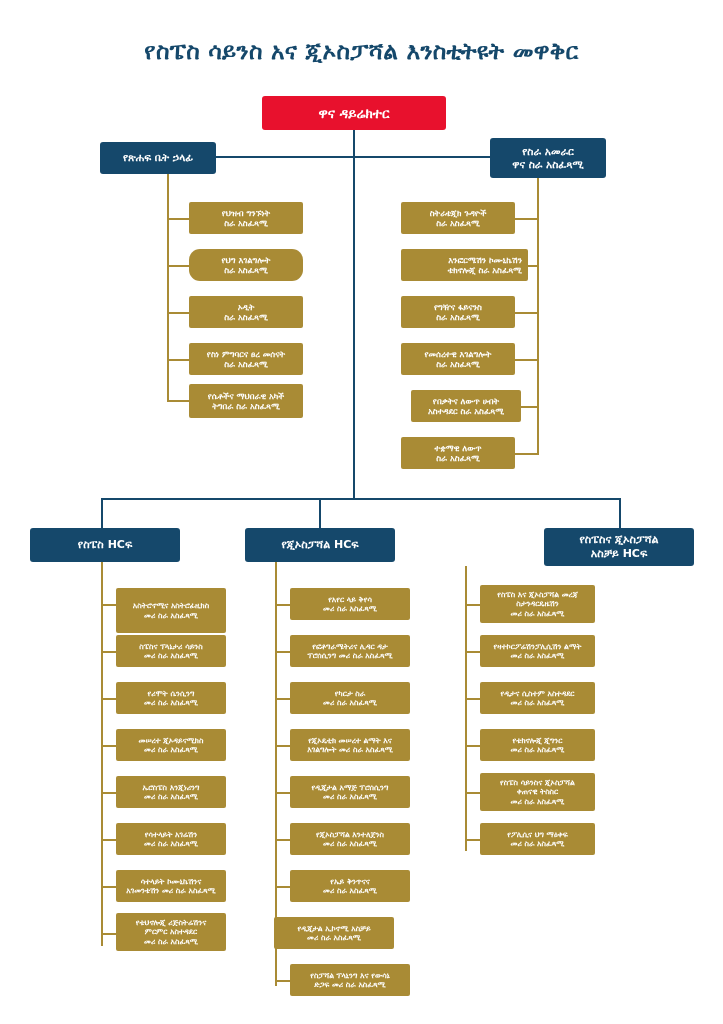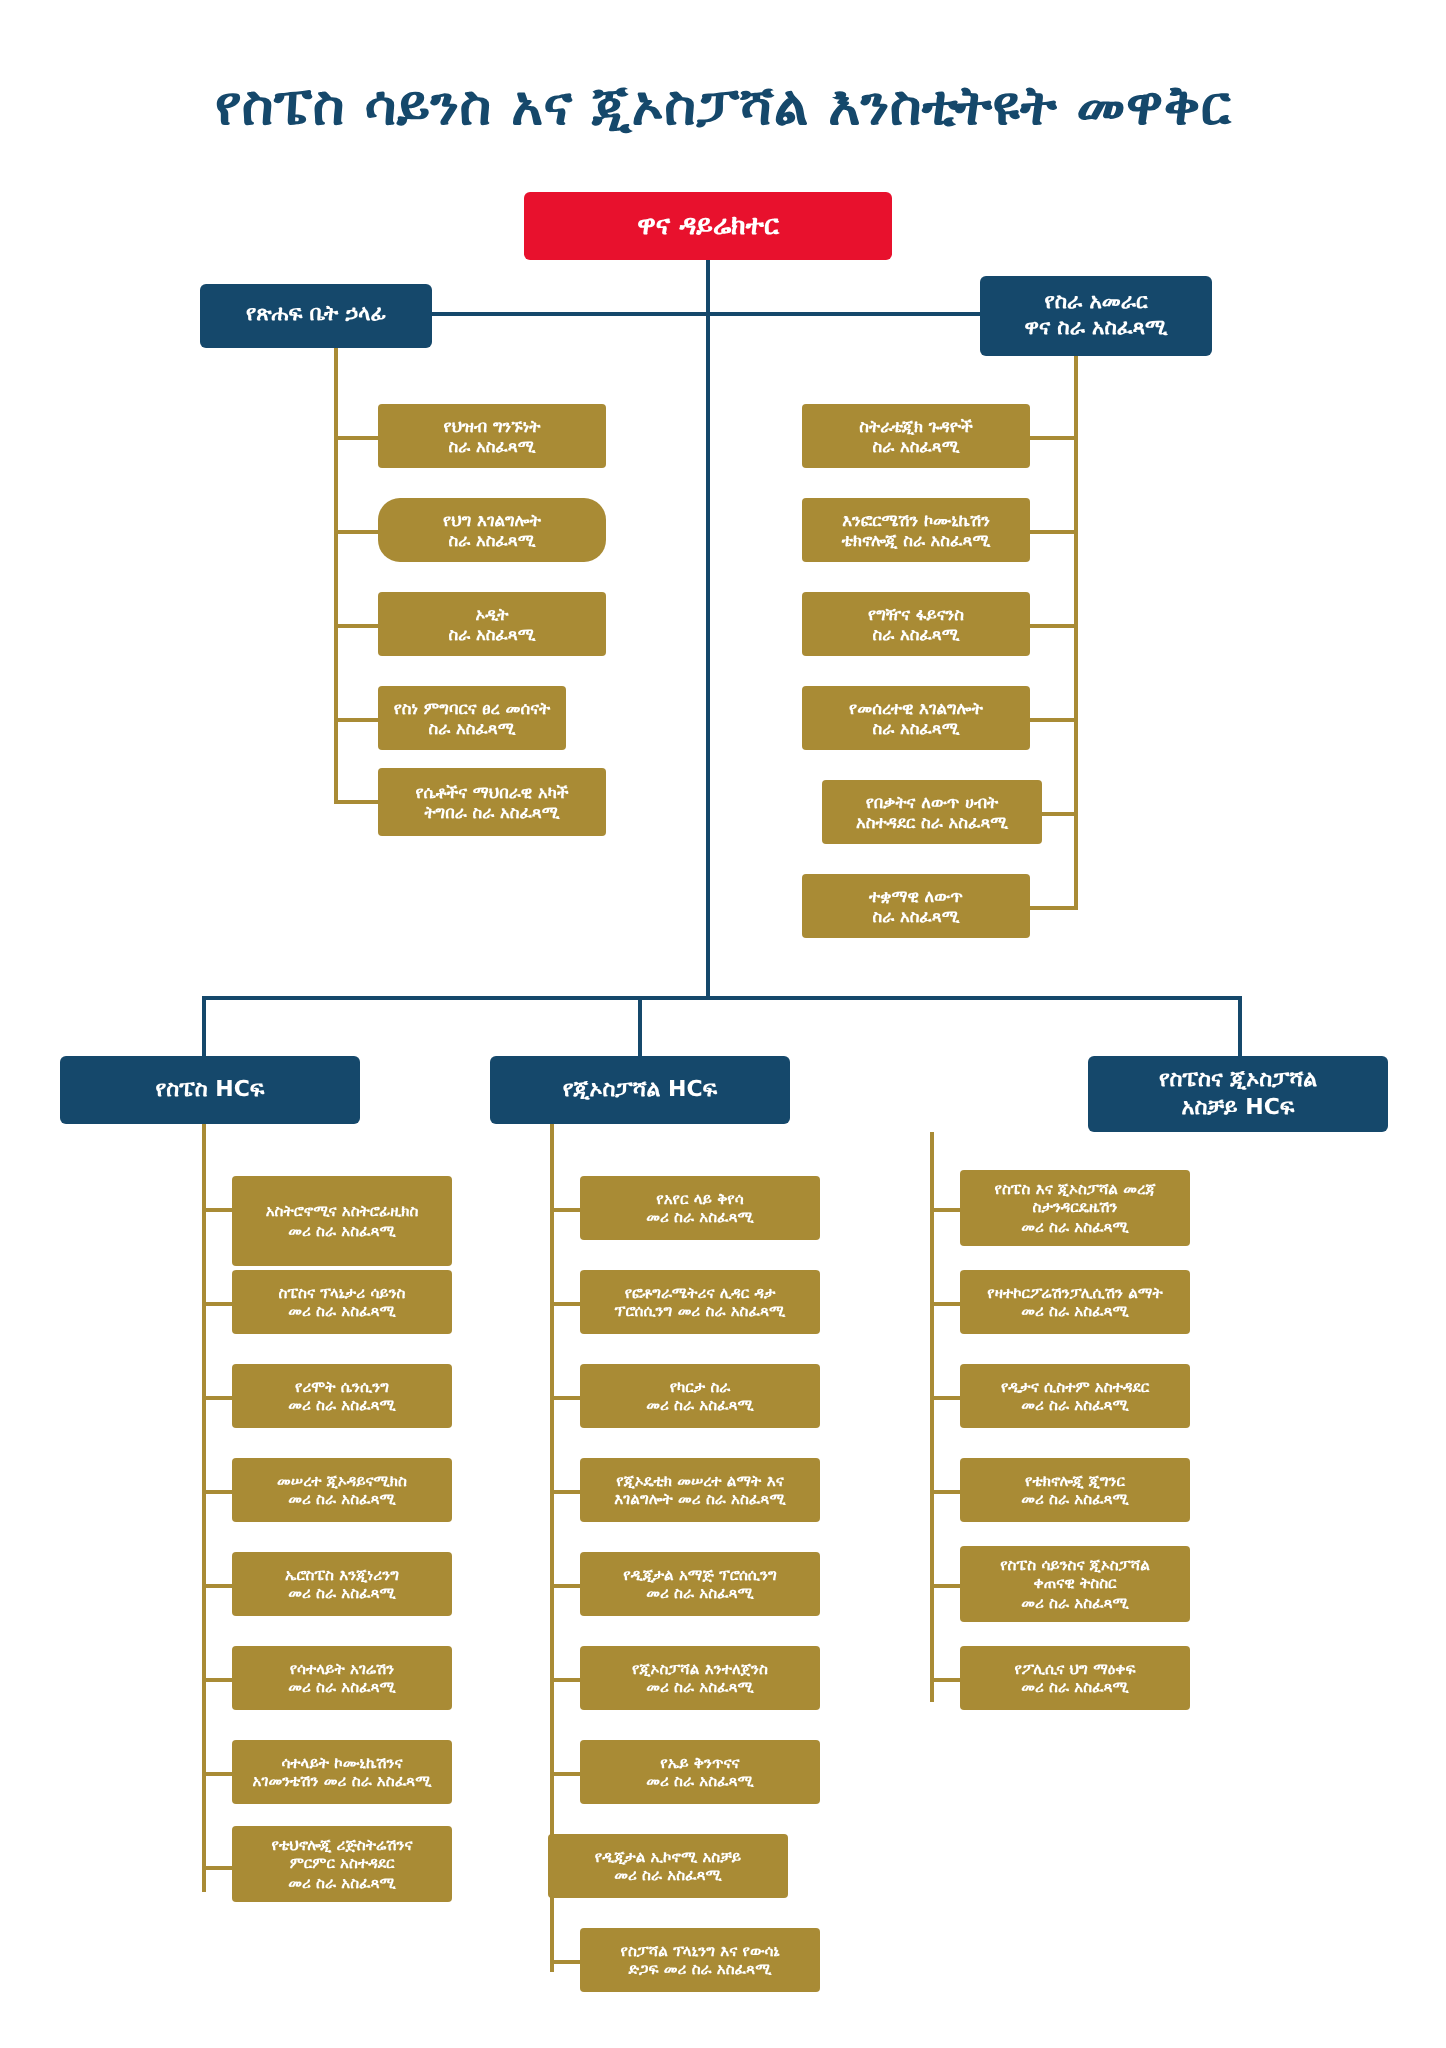"የስፔስ ሳይንስ አና ጂኦስፓሻል እንስቲትዩት" .title { font-size: 27px -> 23px }
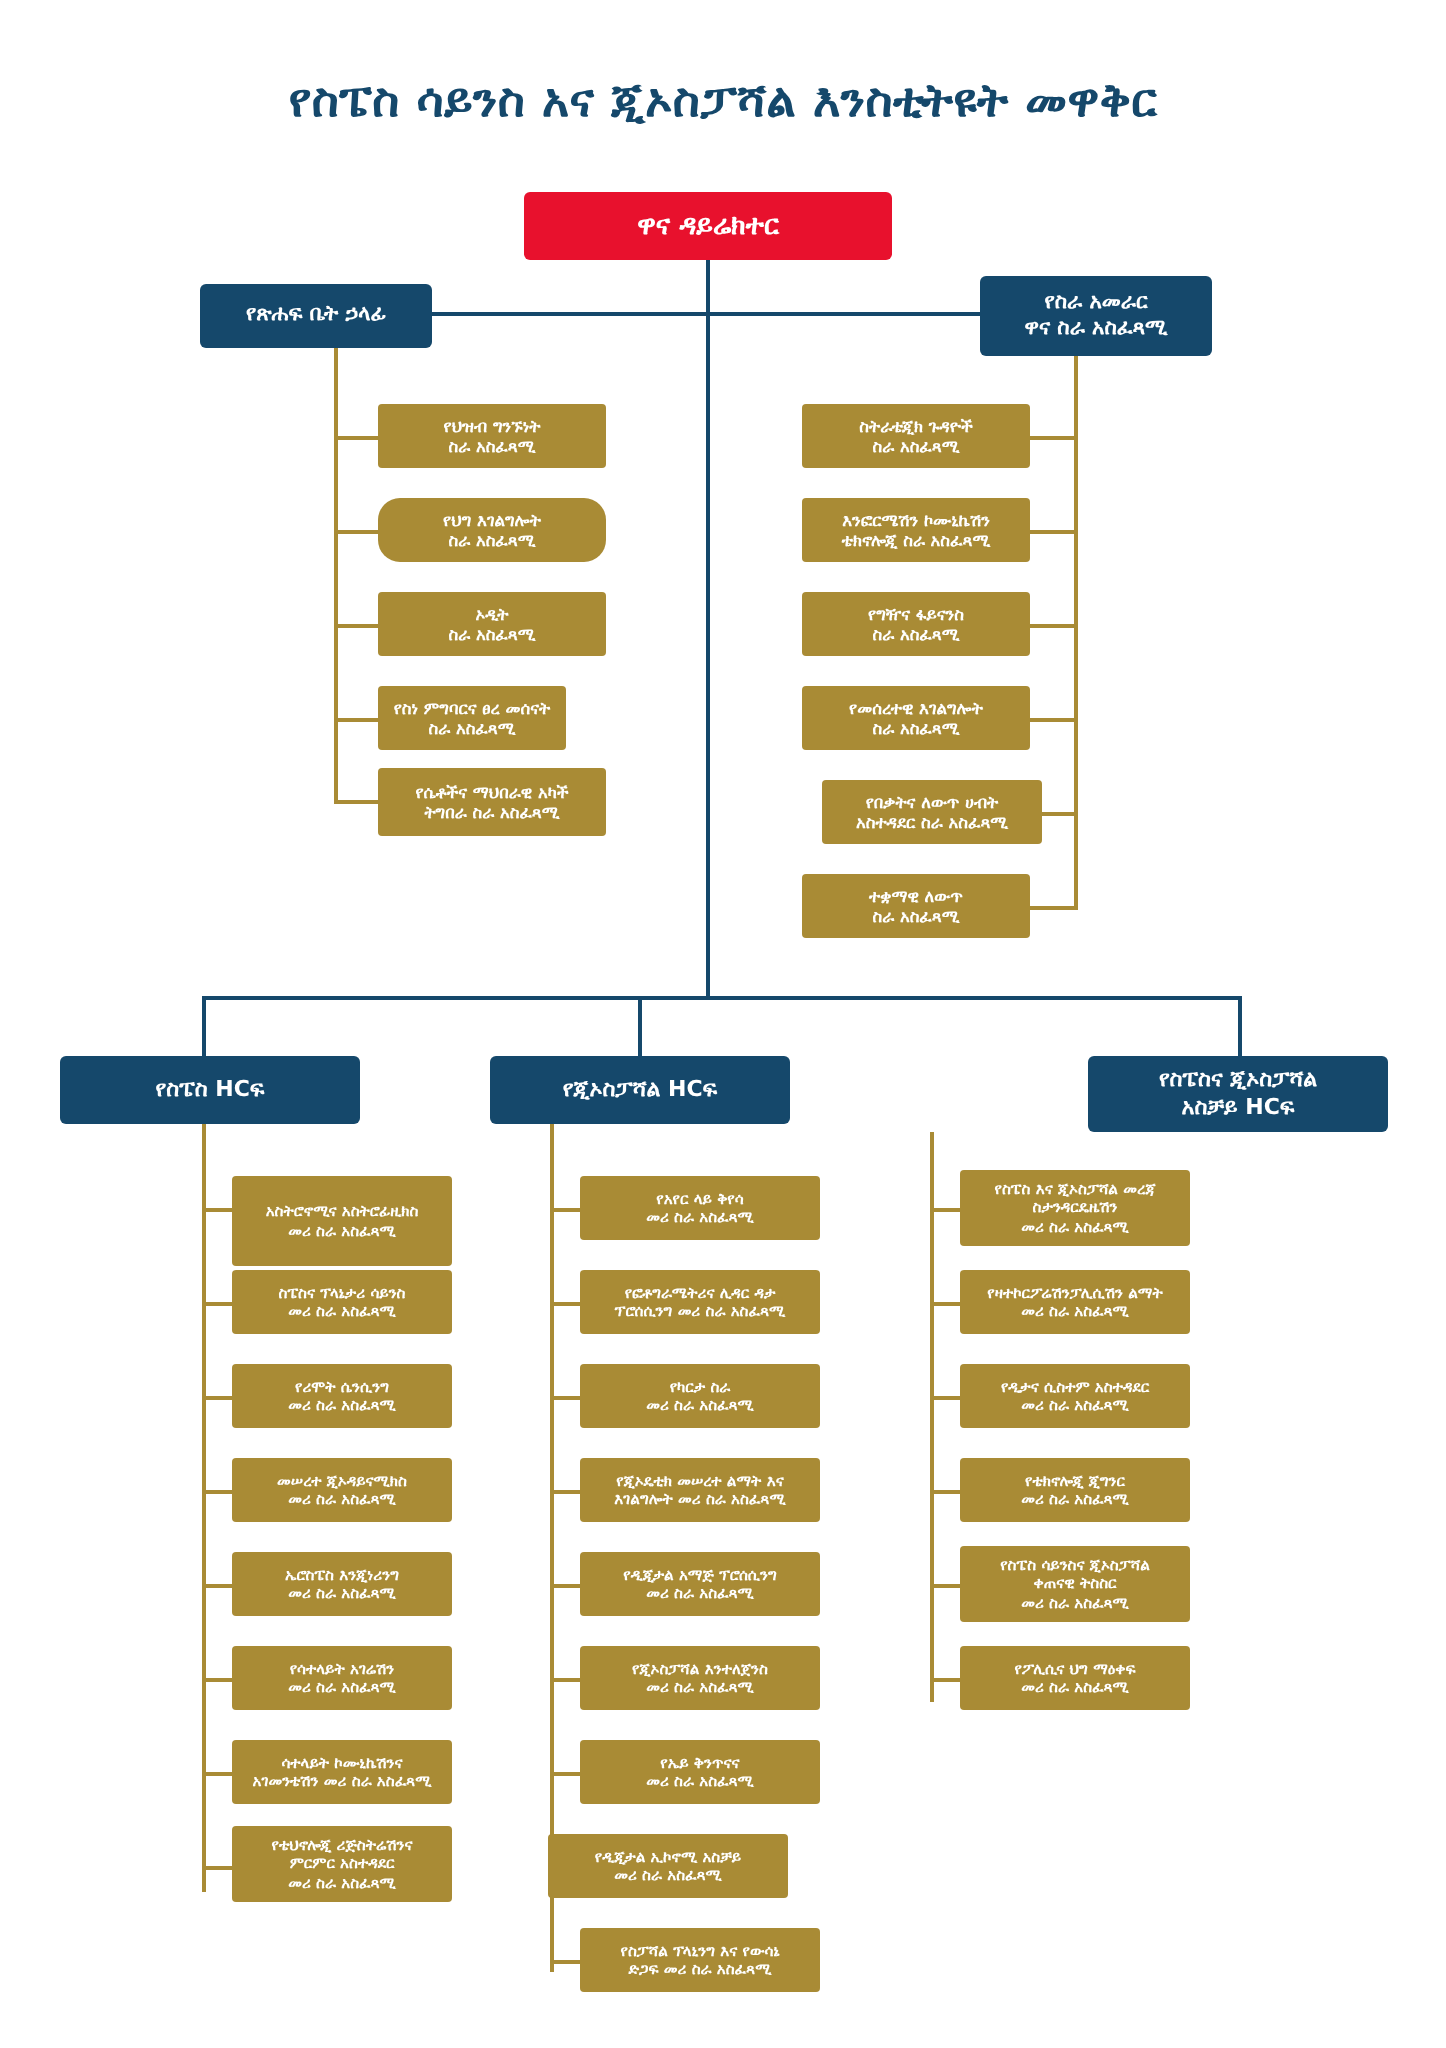"እንፎርሜሽን ኮሙኒኬሽን" div.node { text-align: none -> right; width: 114px -> 127px }
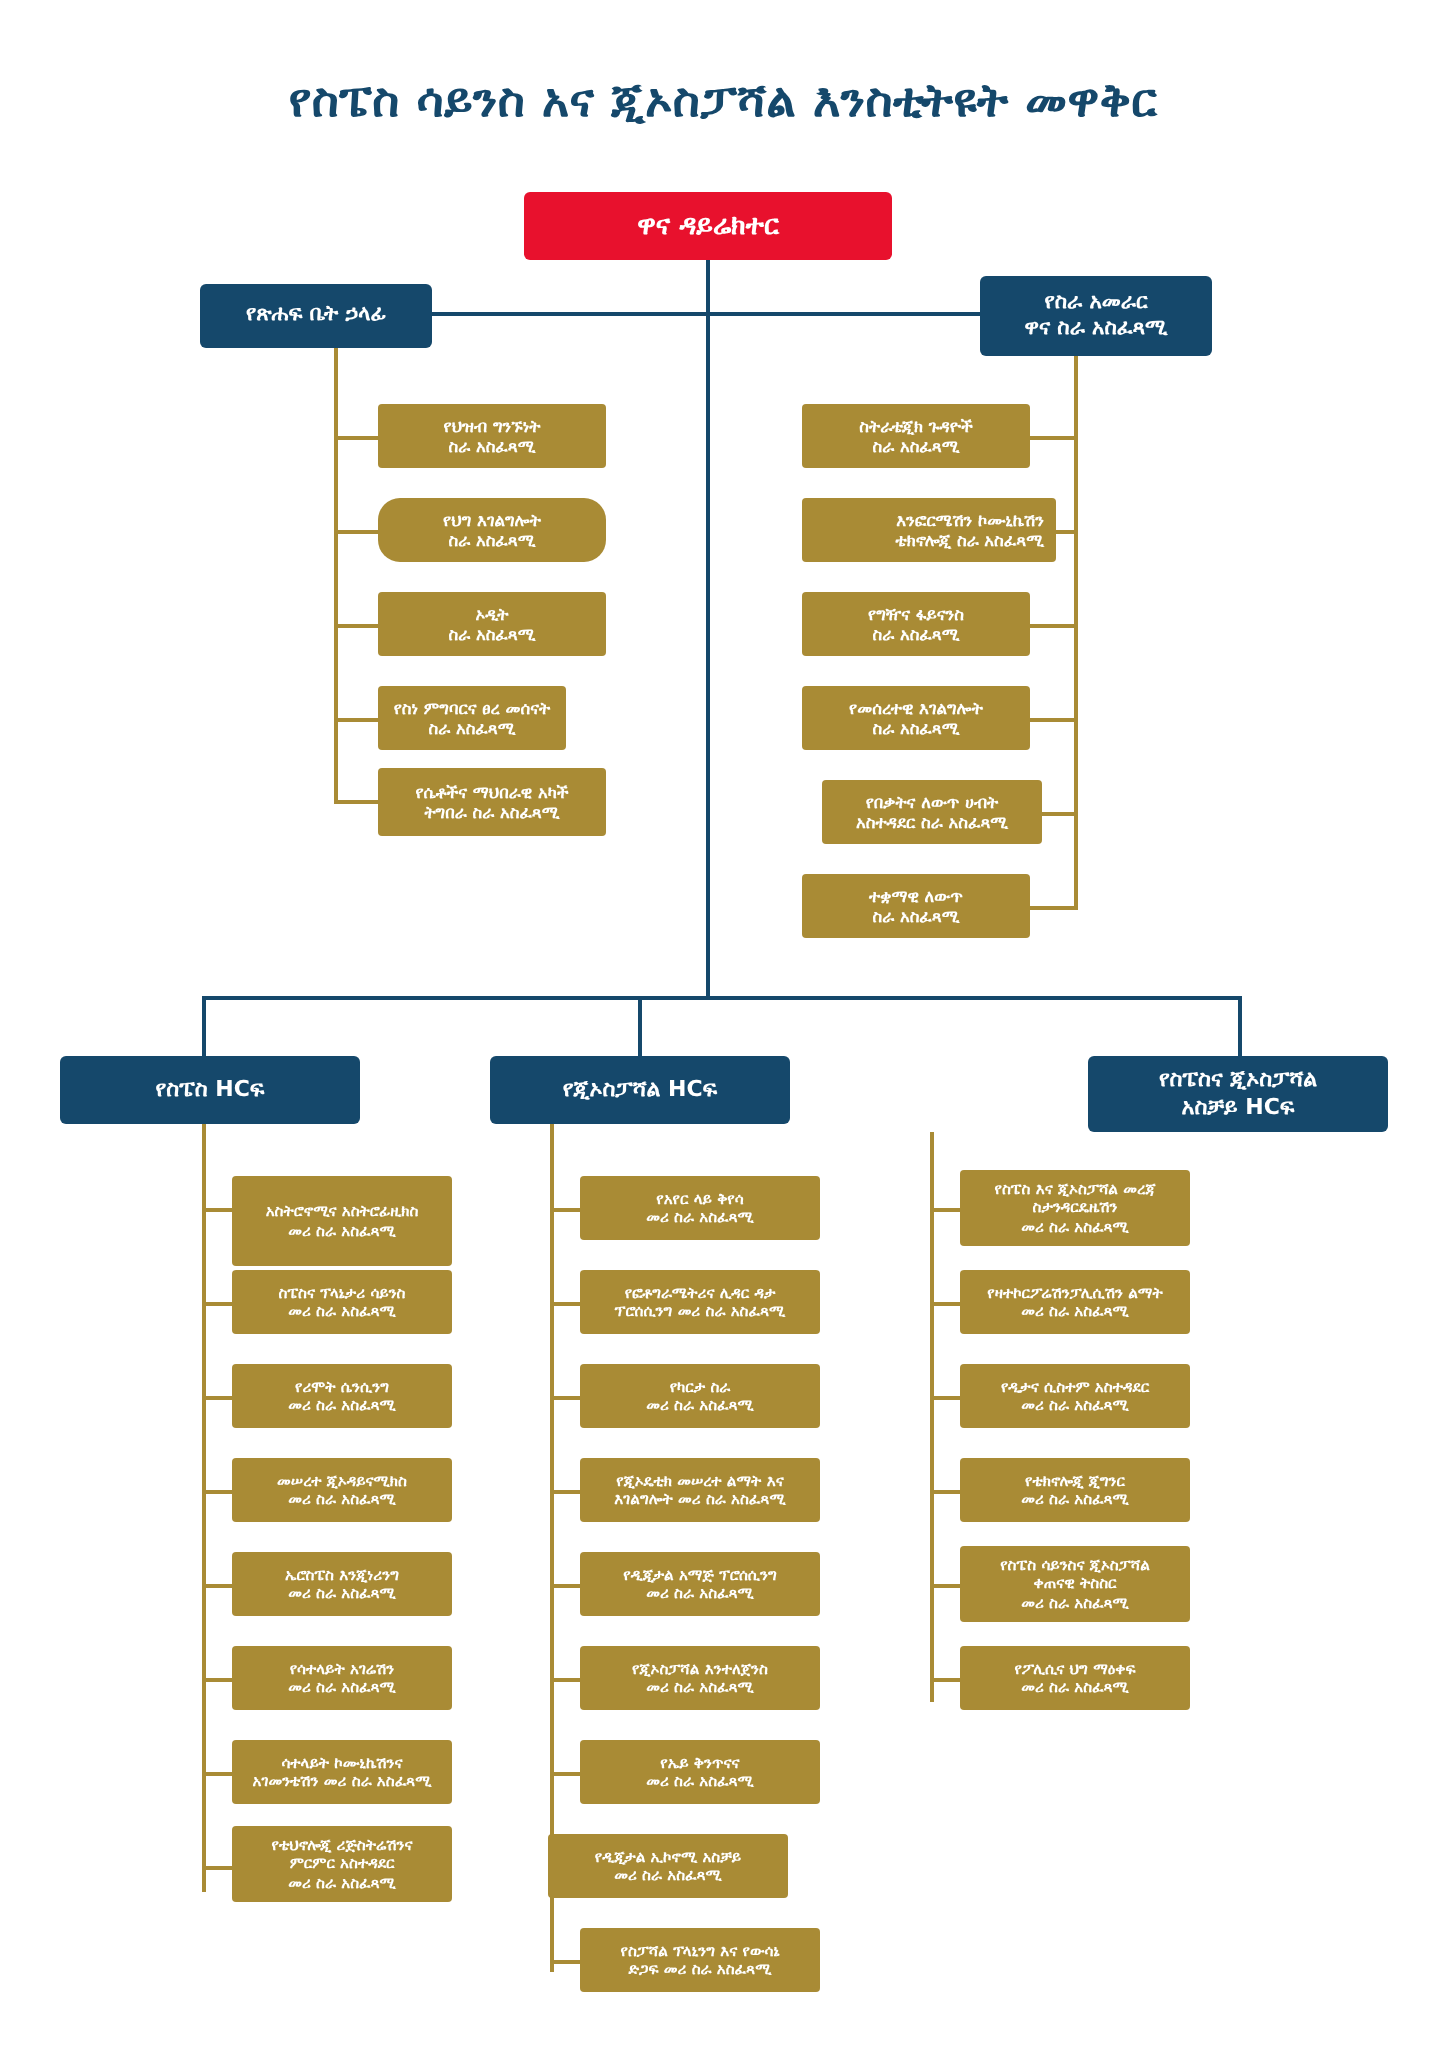"የስነ ምግባርና ፀረ መሰናት" div.node { width: 94px -> 114px }
